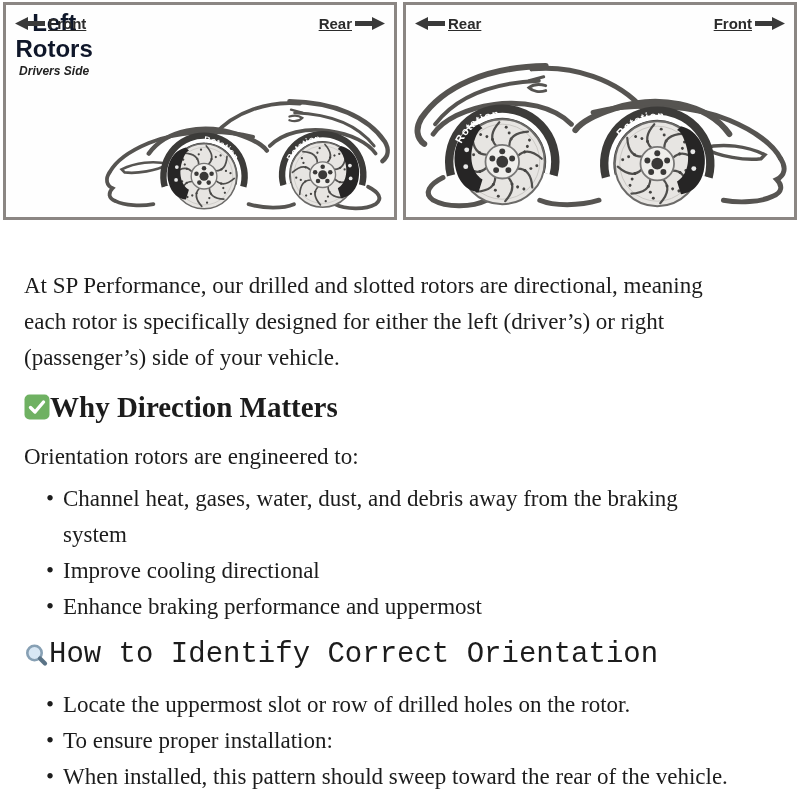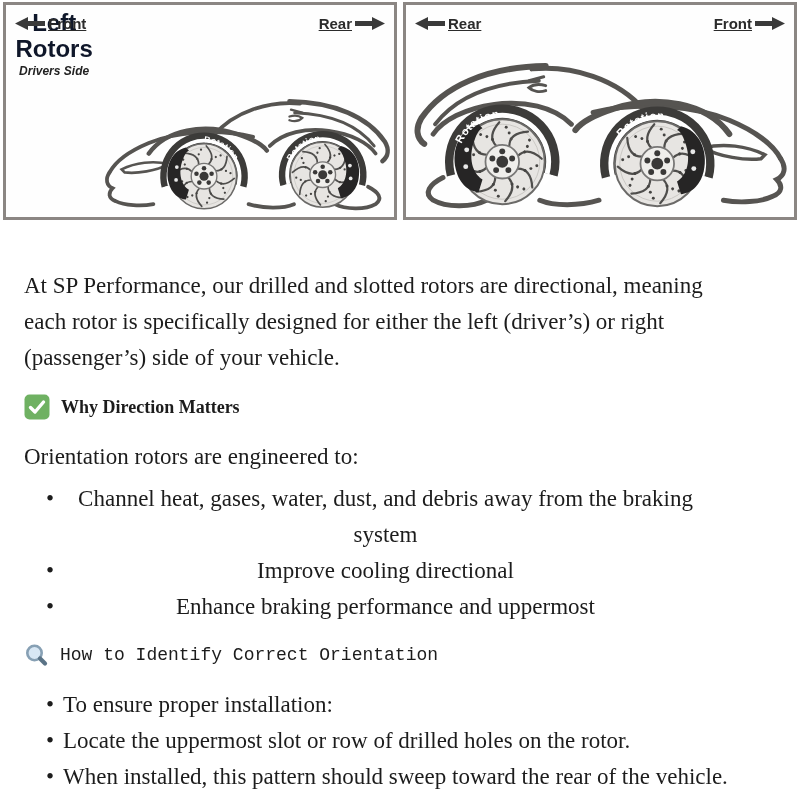"Why Direction Matters" .sec-heading { font-size: 18px -> 29px; gap: 11px -> none }
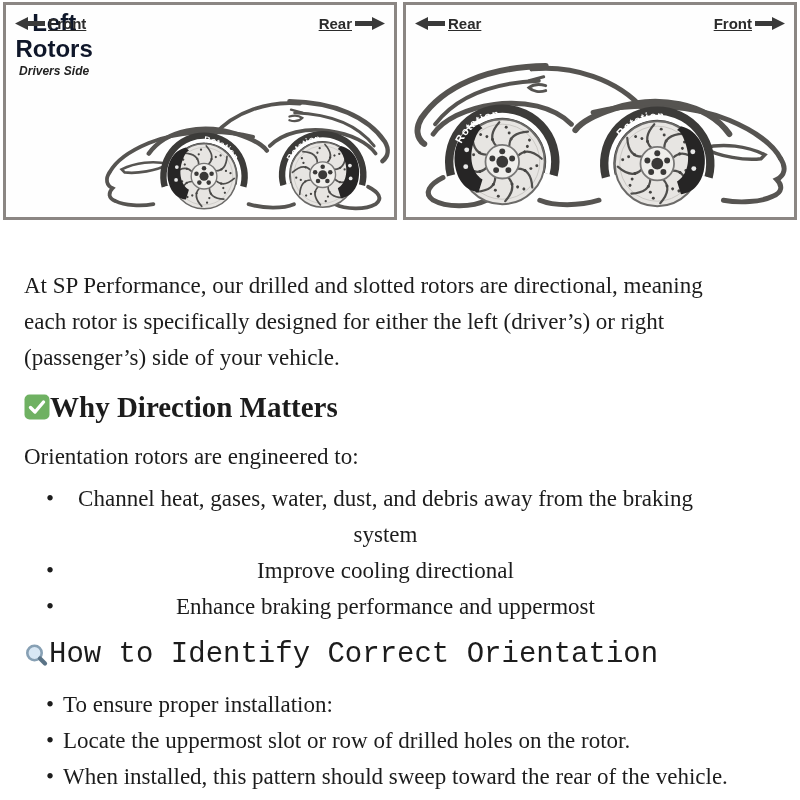"Channel heat, gases, water, dust," .b1 li { text-align: center -> none }
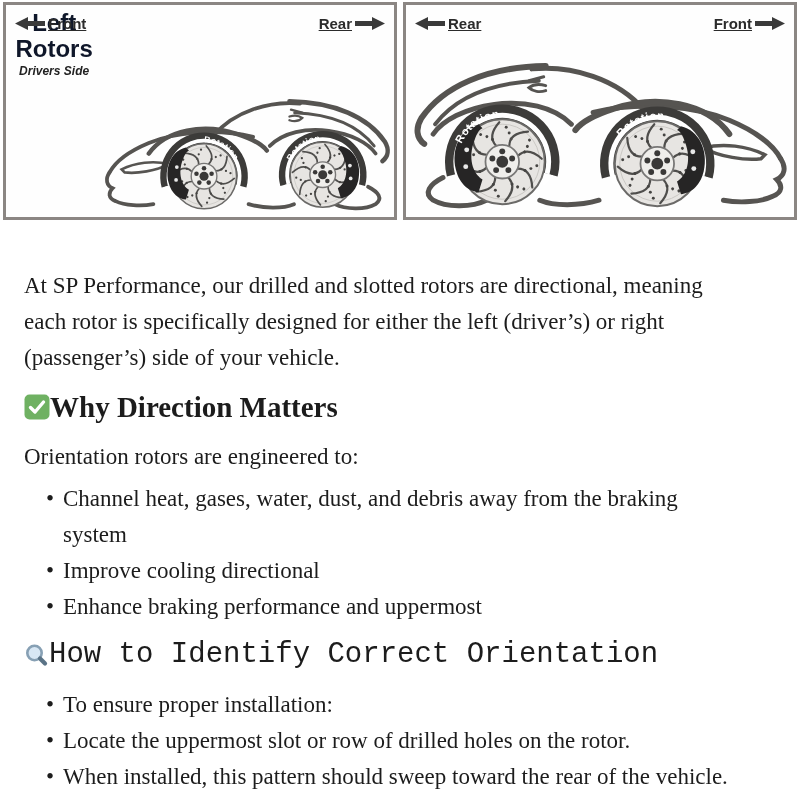"To ensure proper installation:" li { order: before "Locate the uppermost slot or" -> after "Locate the uppermost slot or" }
